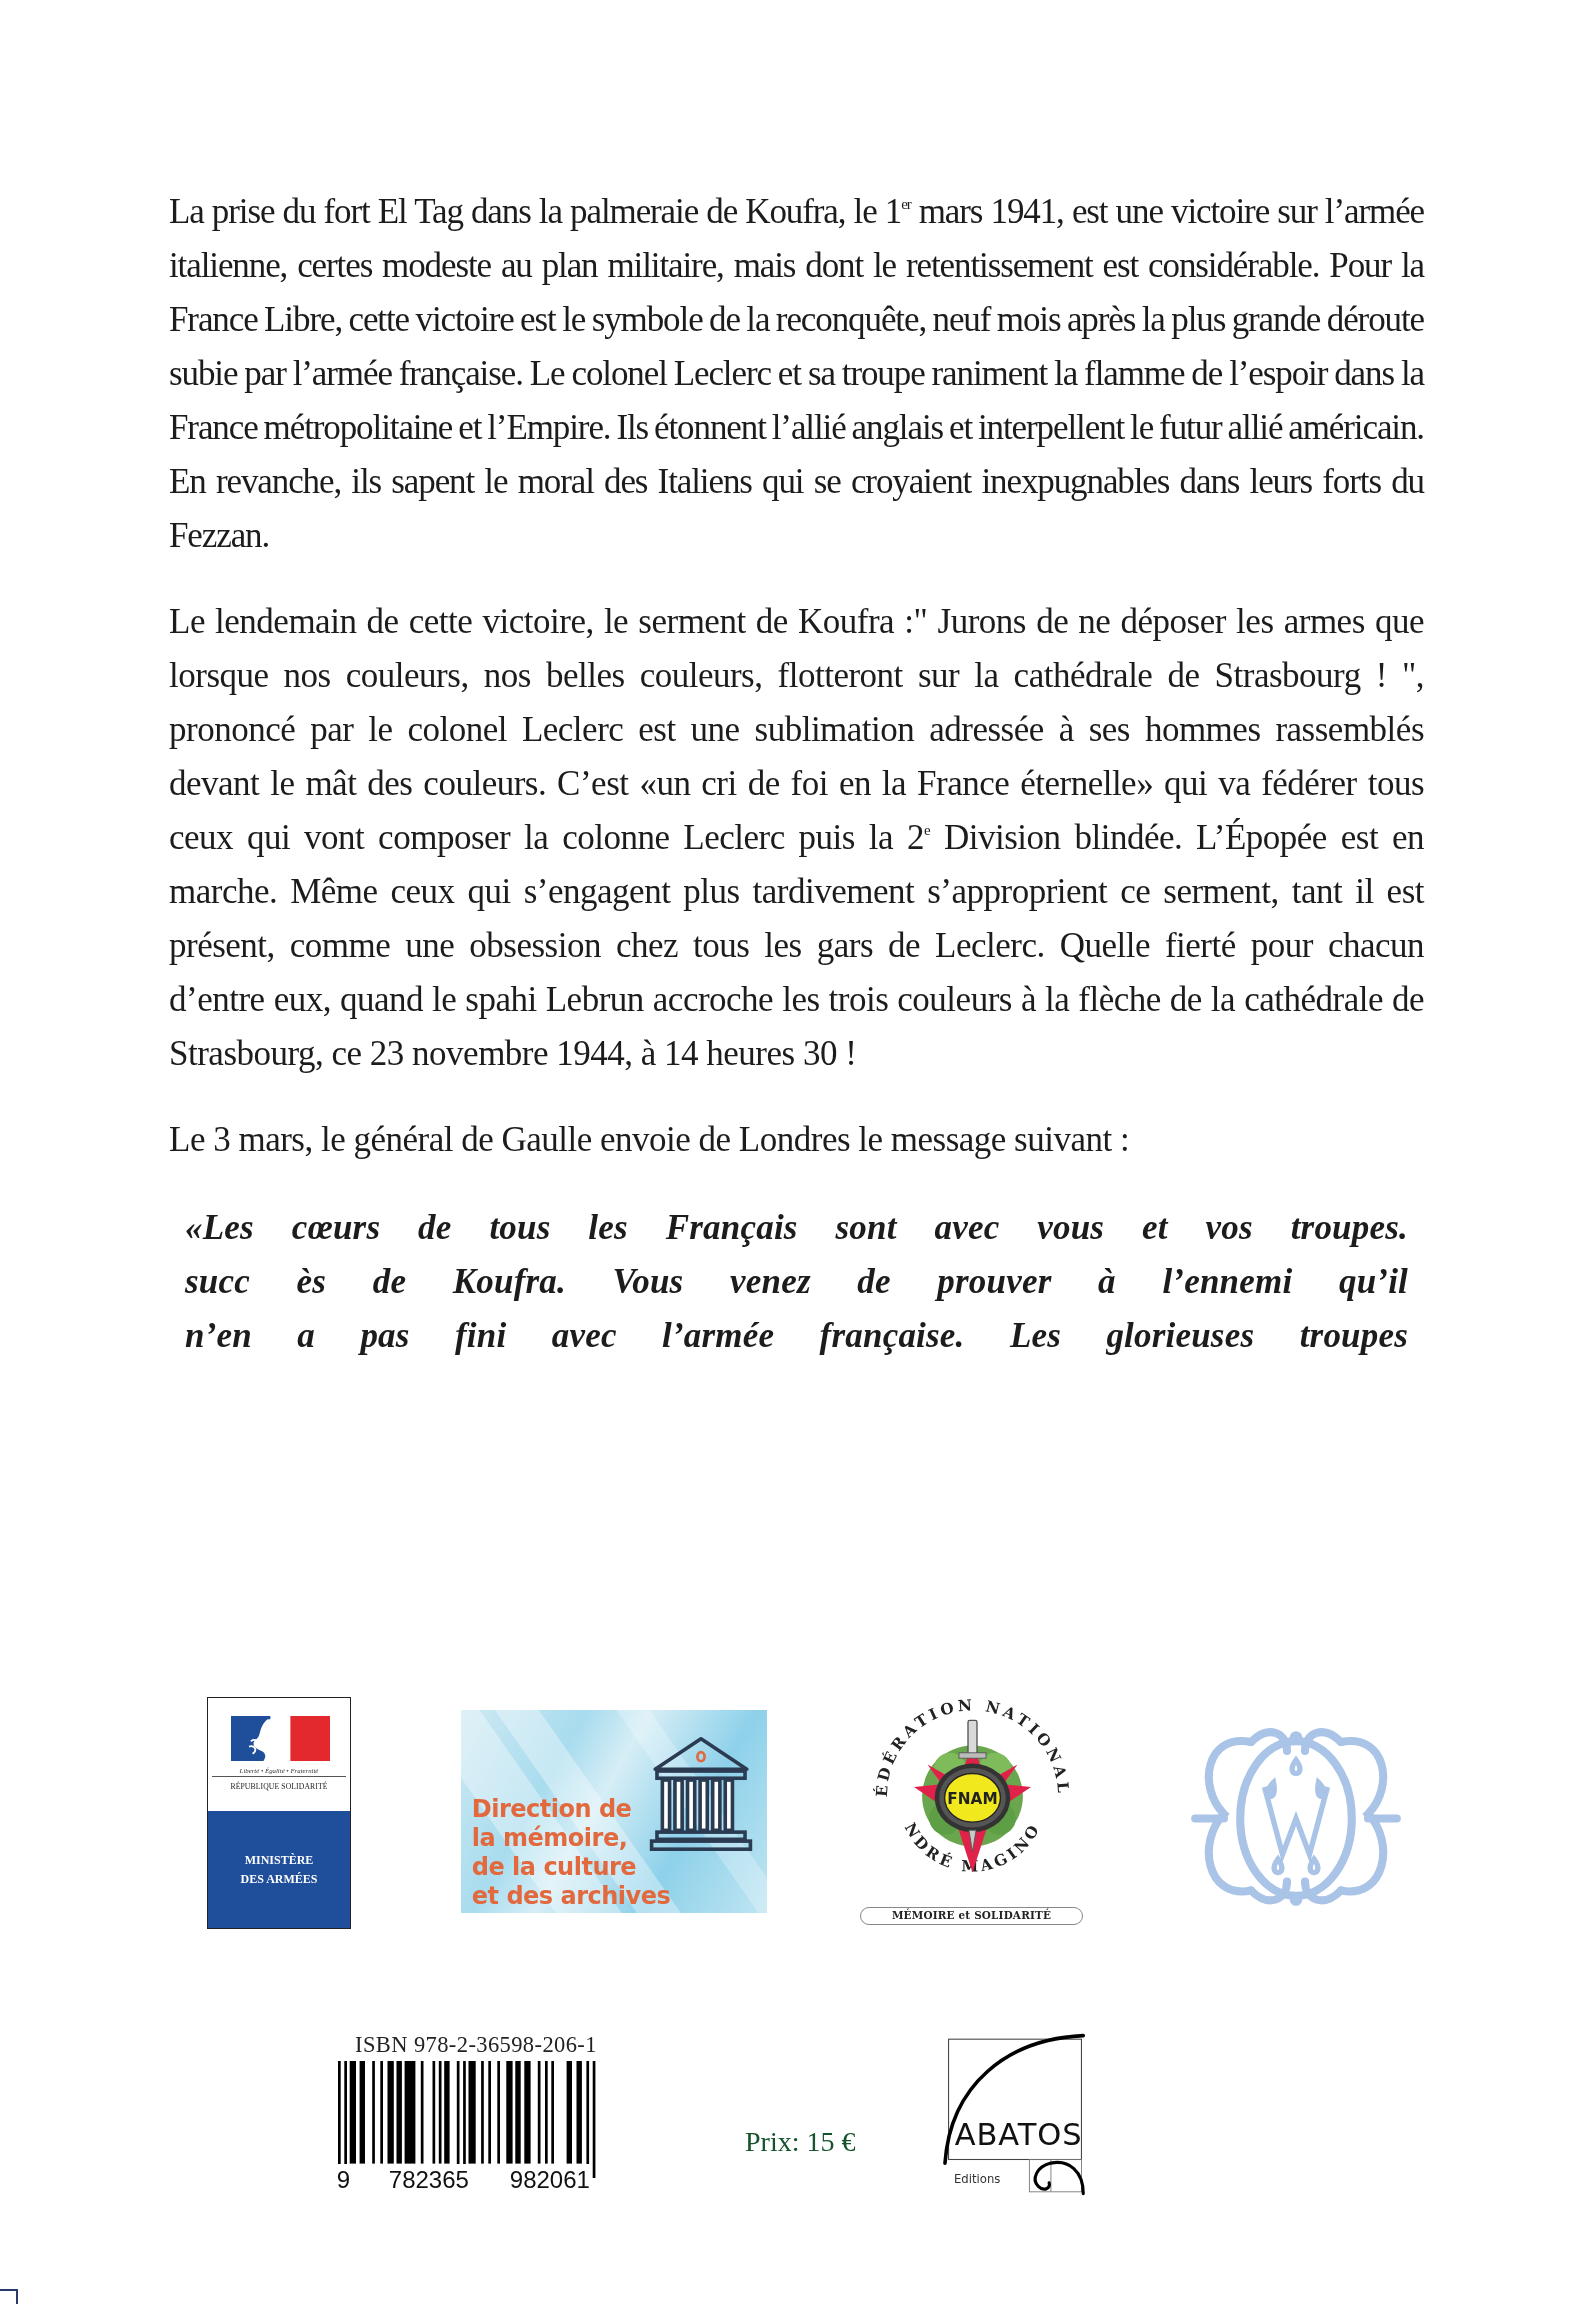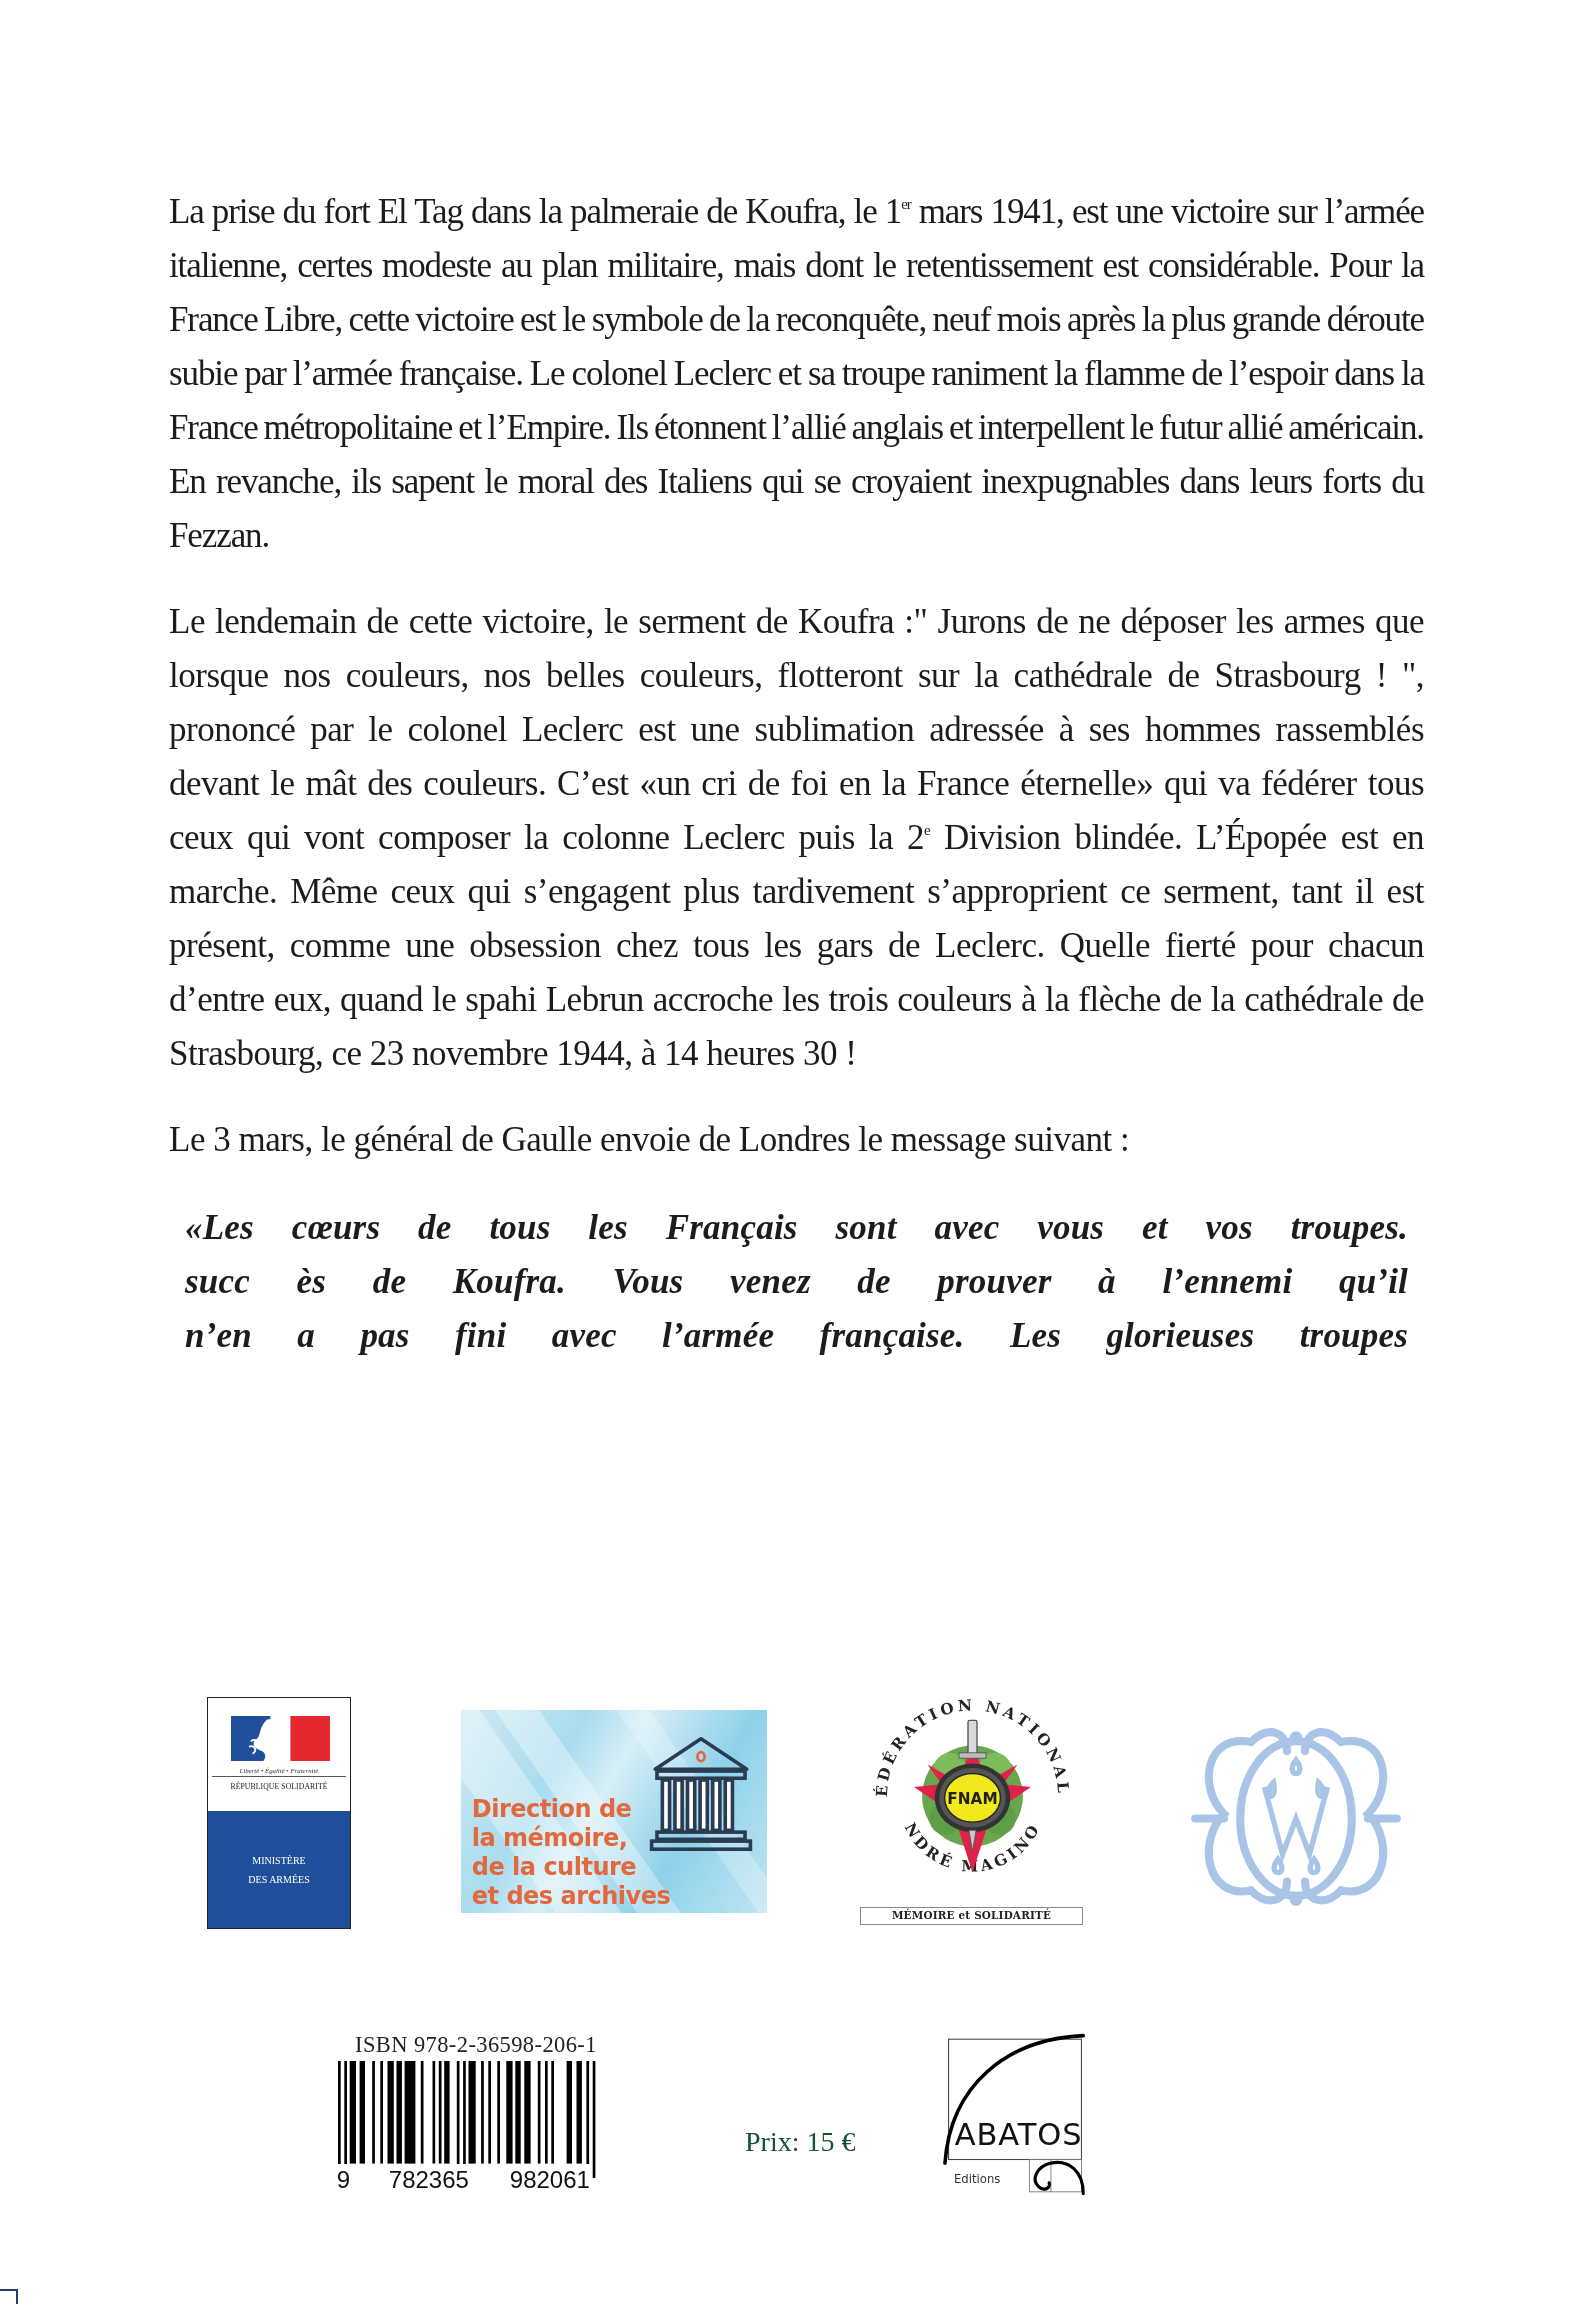"MINISTÈRE" .ministere .blue span { font-size: 10px -> 12px; font-weight: normal -> bold }
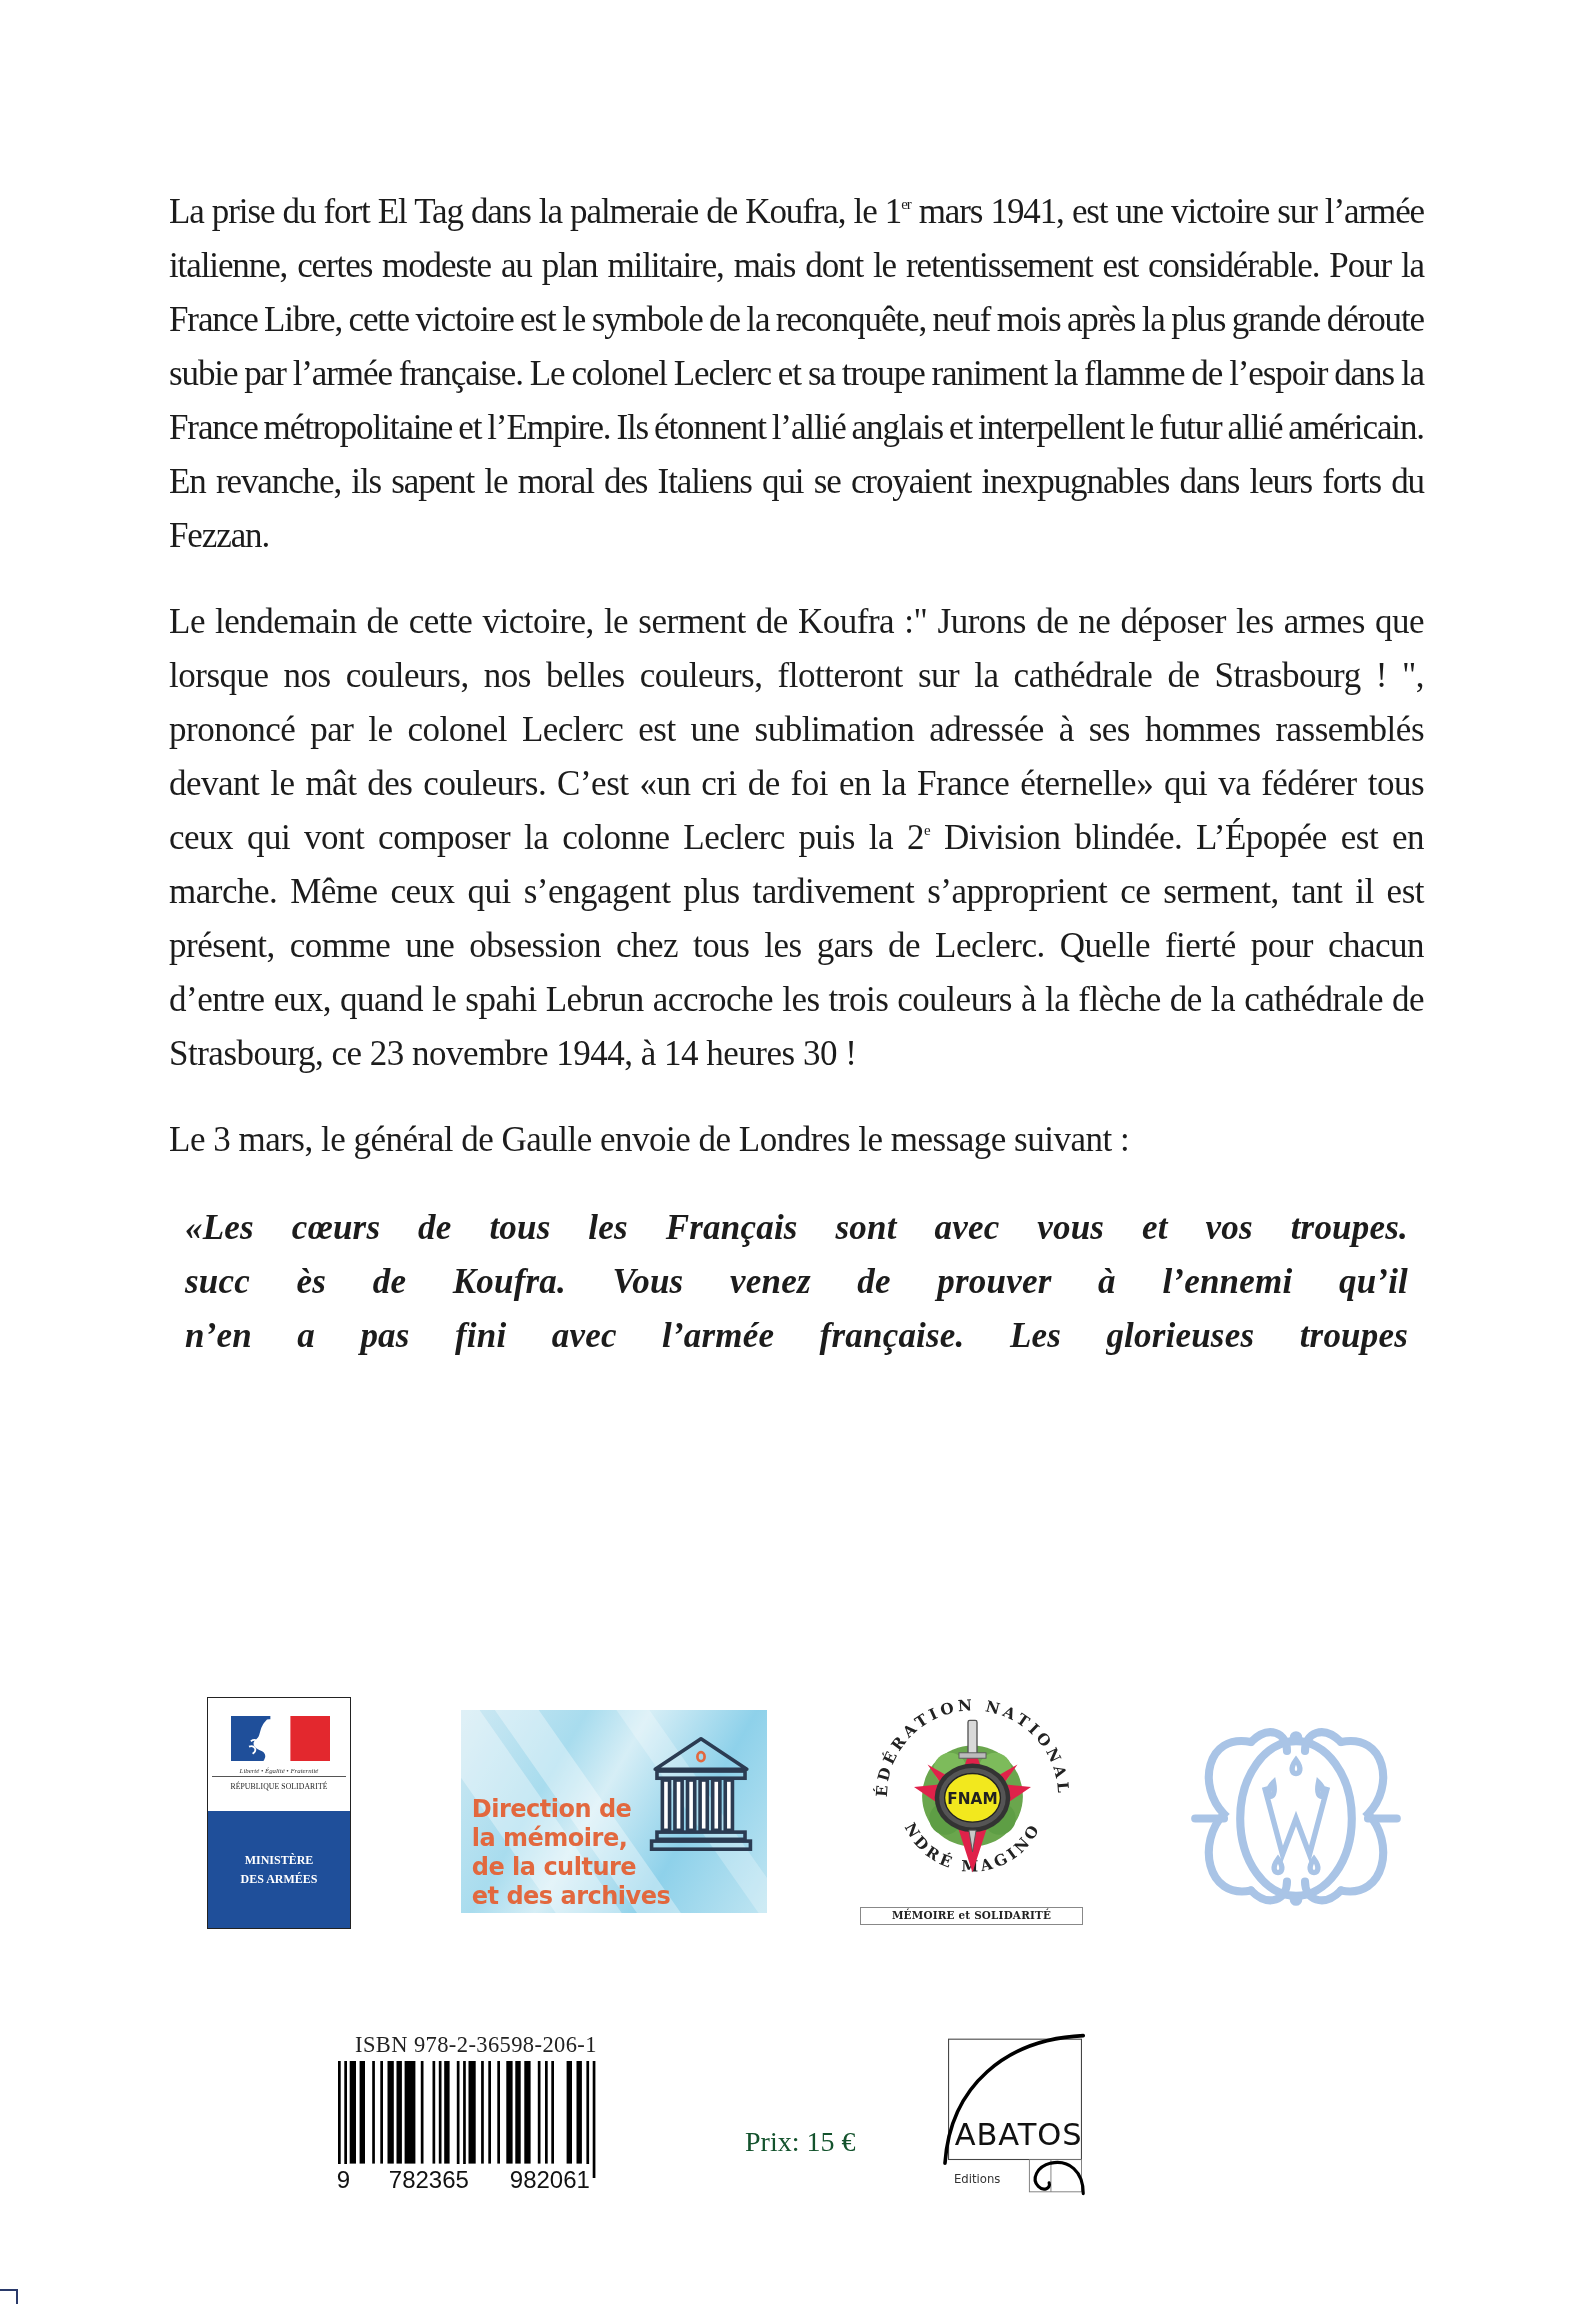"MÉMOIRE et SOLIDARITÉ" .fnam .motto-box { border-radius: 0 -> 9px }
